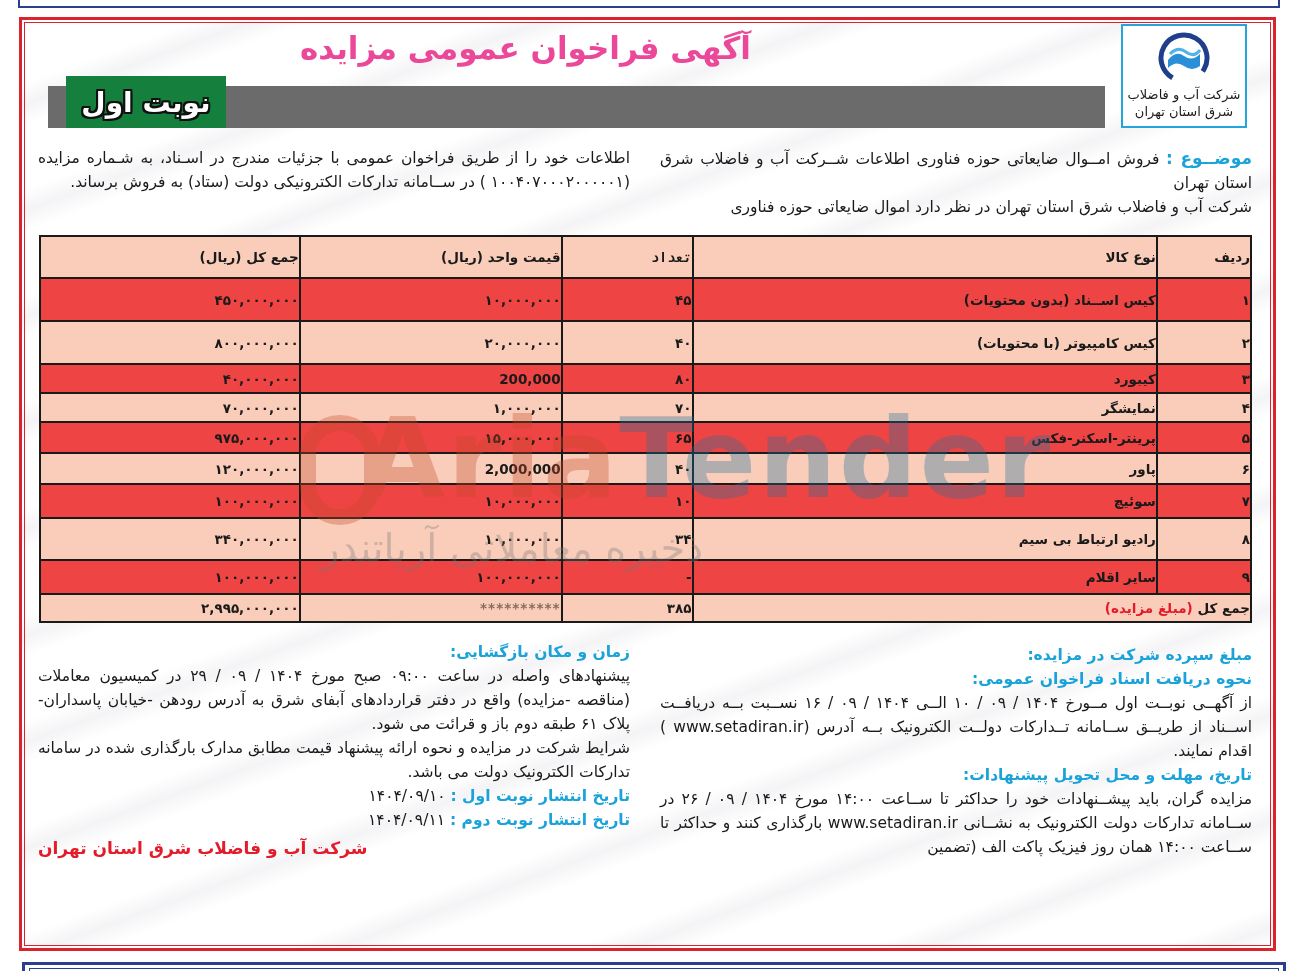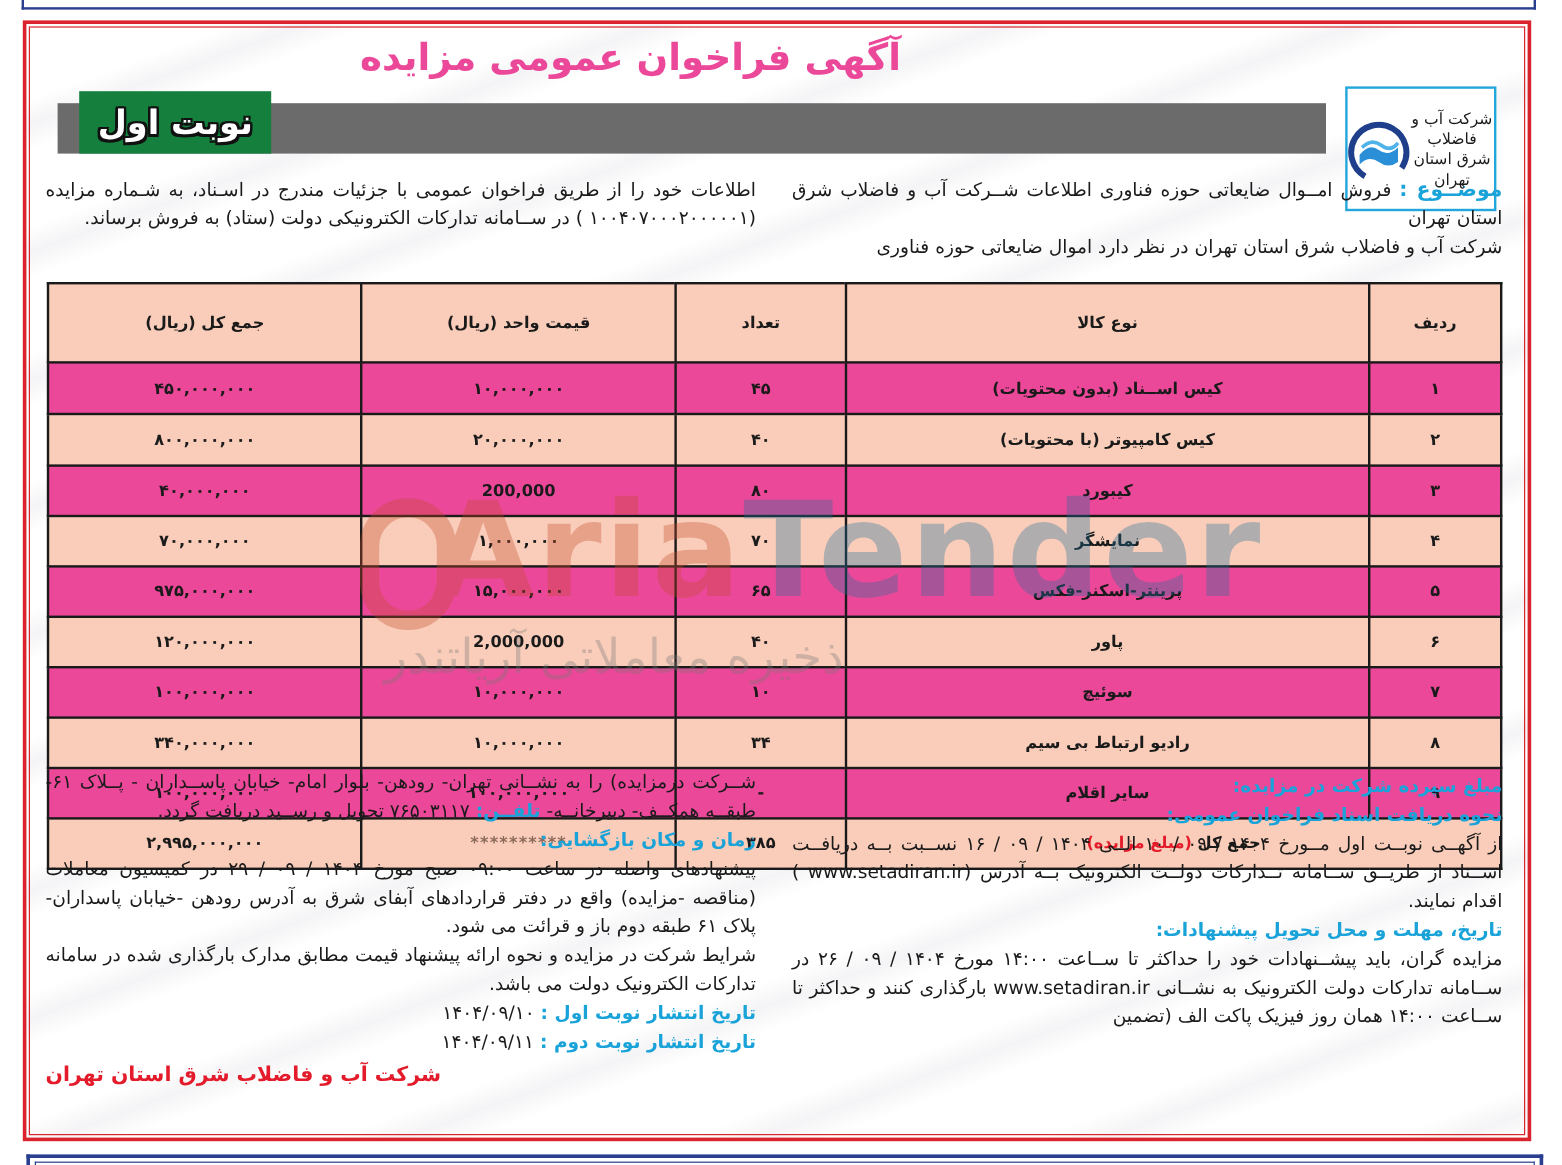"شرکت آب و فاضلاب" .logo-box { flex-direction: row -> column; margin-top: 48px -> none }
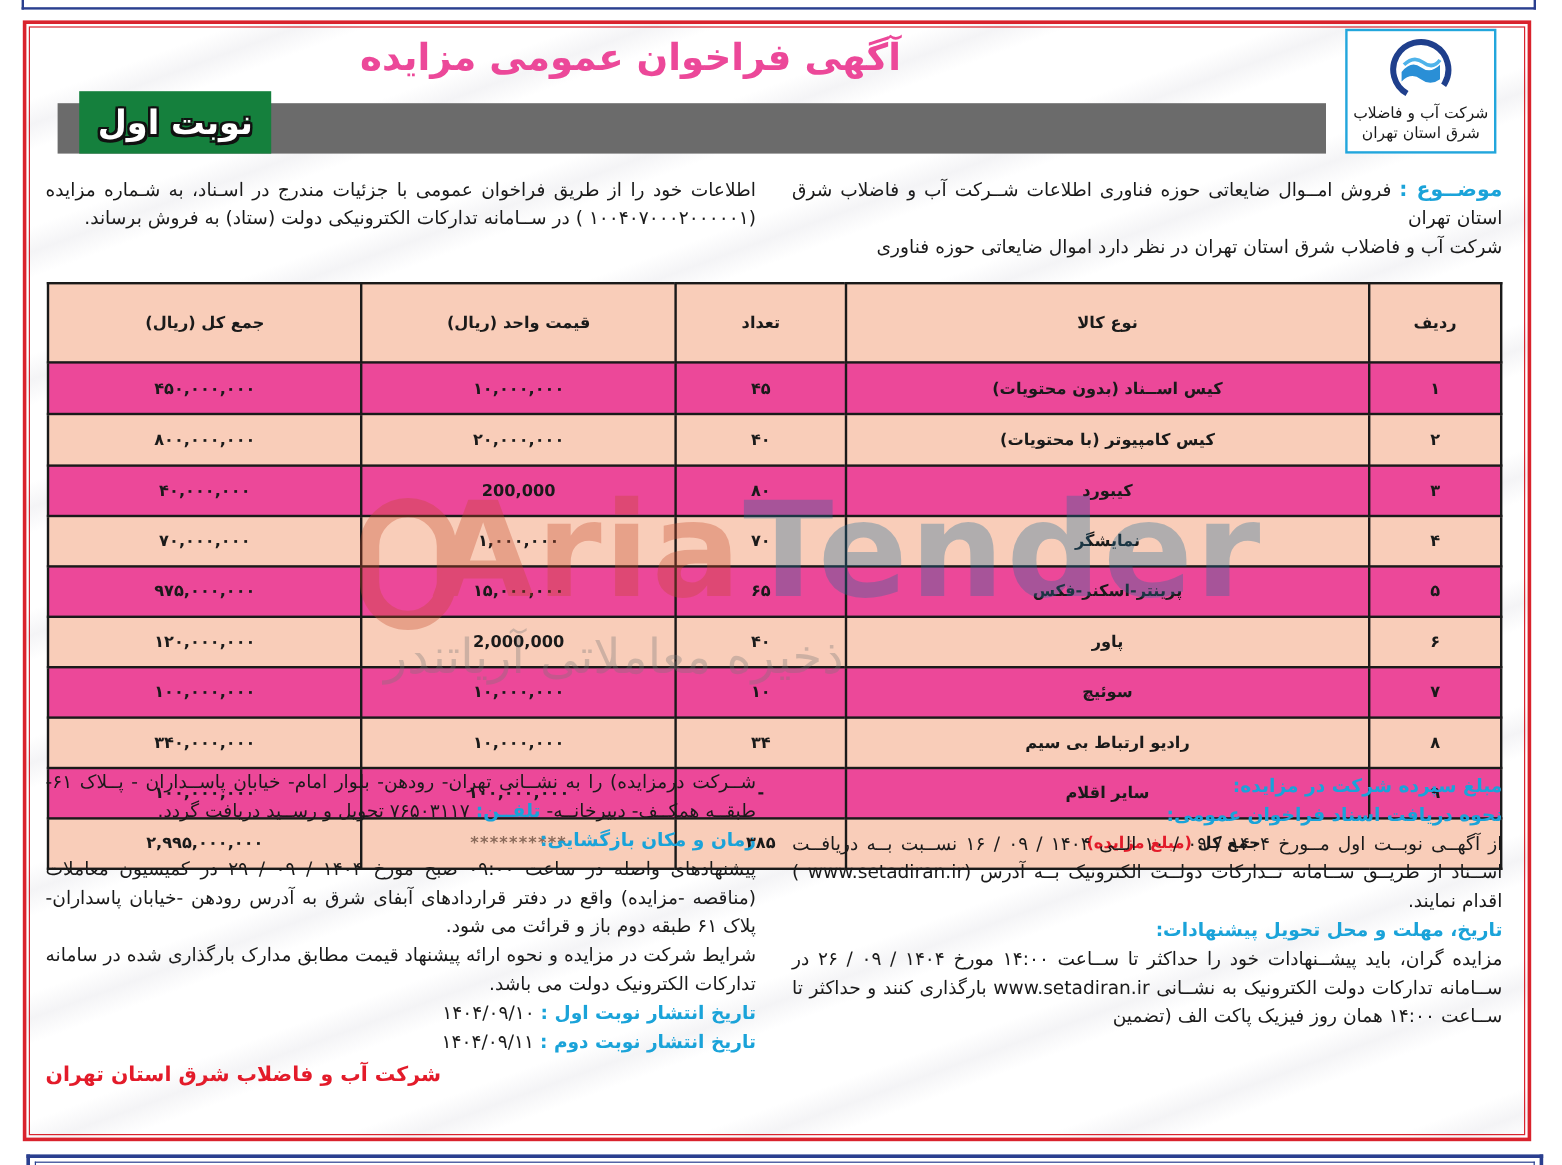"جمع کل (ریال)" table.items th, table.items td { padding: 12px -> 0; text-align: center -> right }
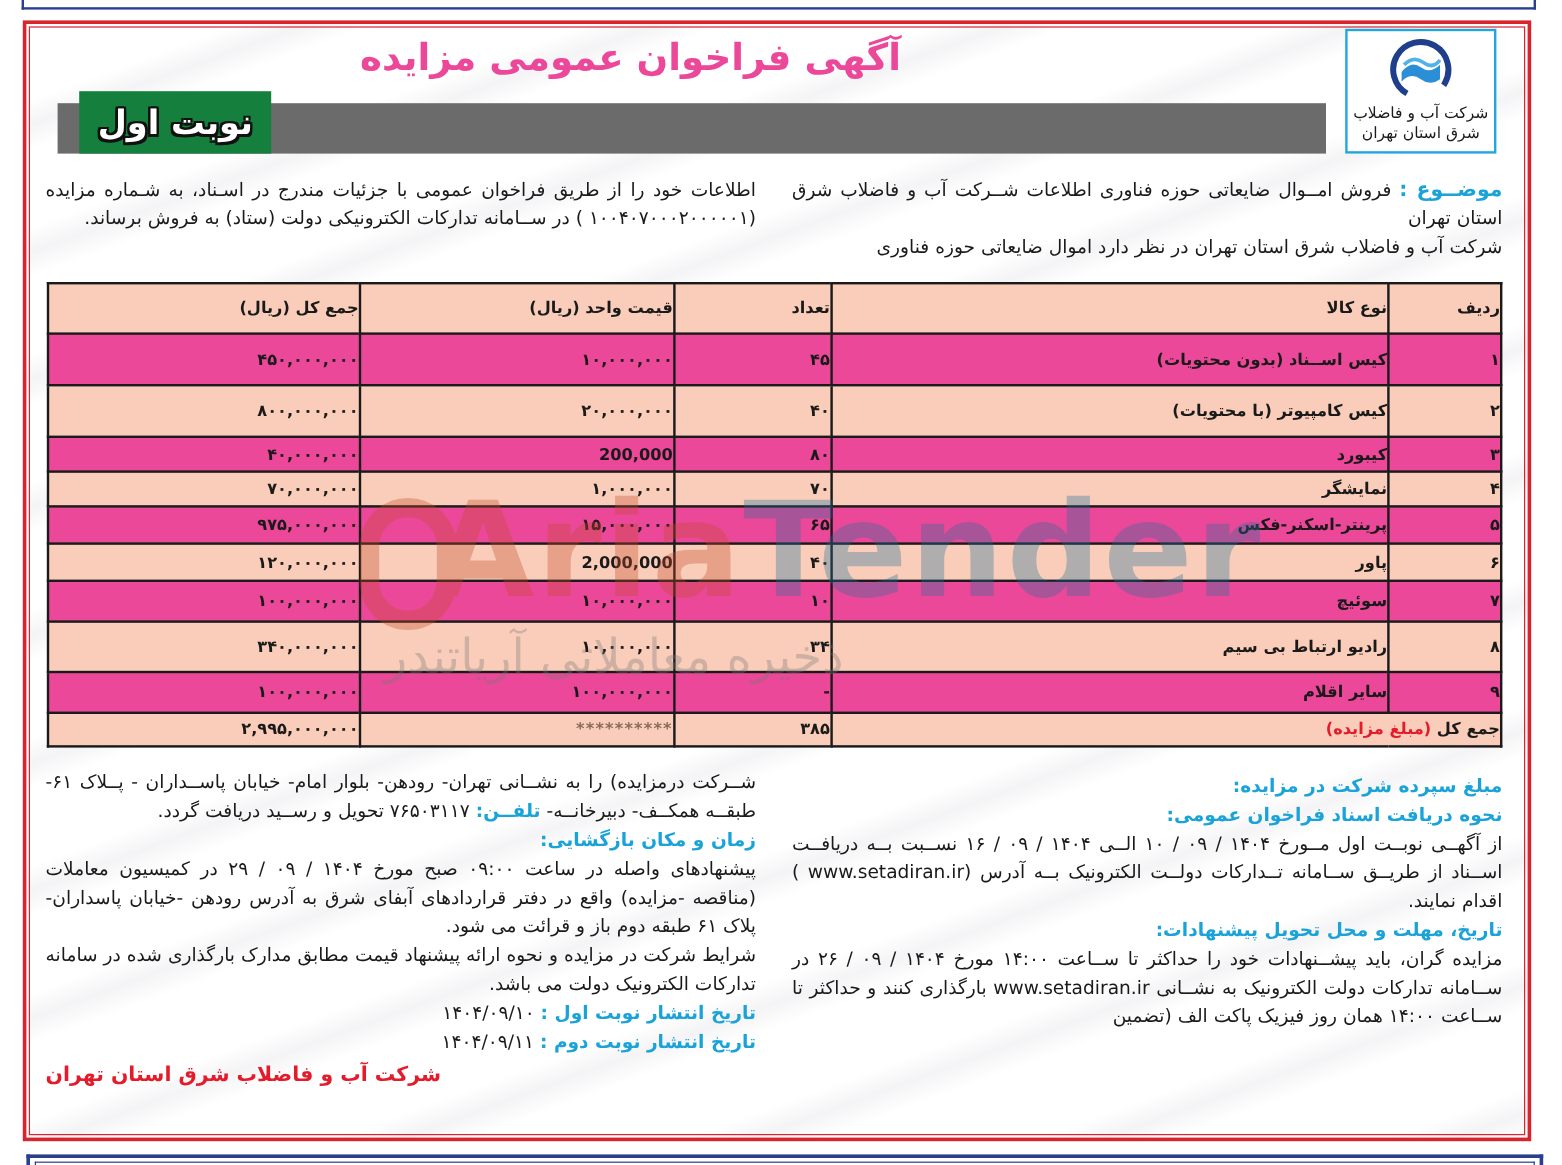"تعداد" .c3 { font-family: none -> Liberation Mono, monospace }
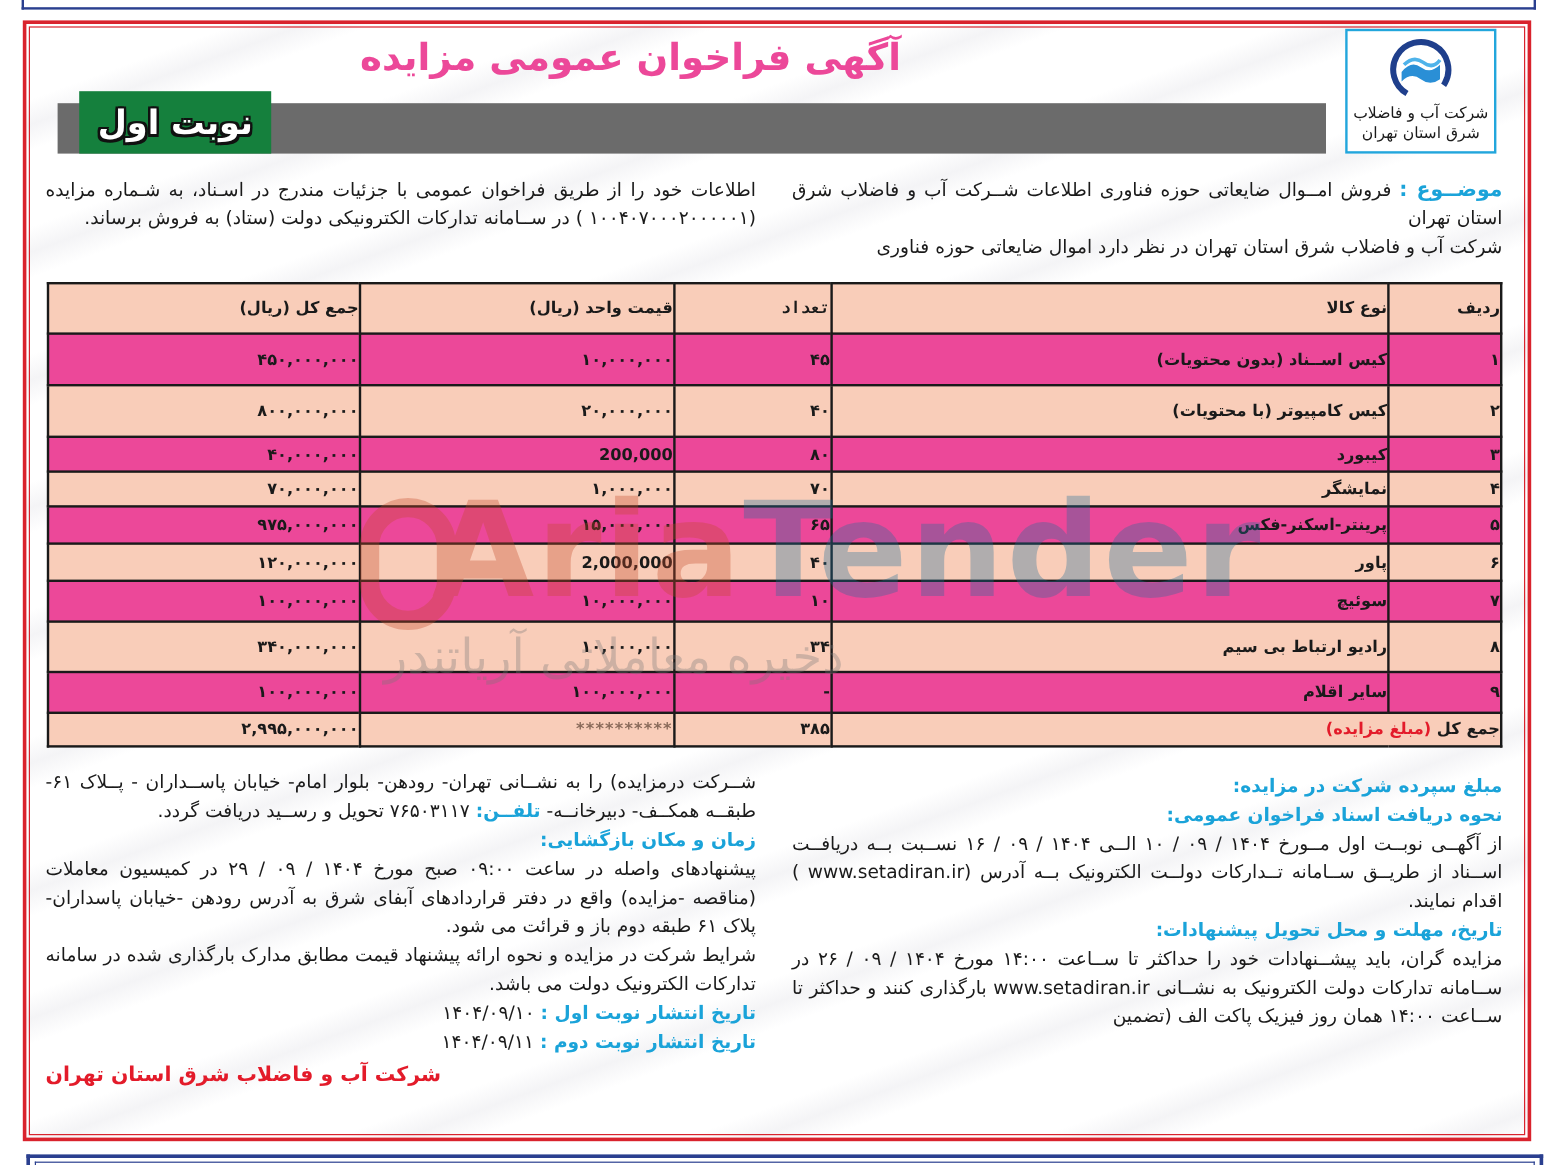"۴۵۰,۰۰۰,۰۰۰" tr.blue td { background: #ec4899 -> #ef4444 }
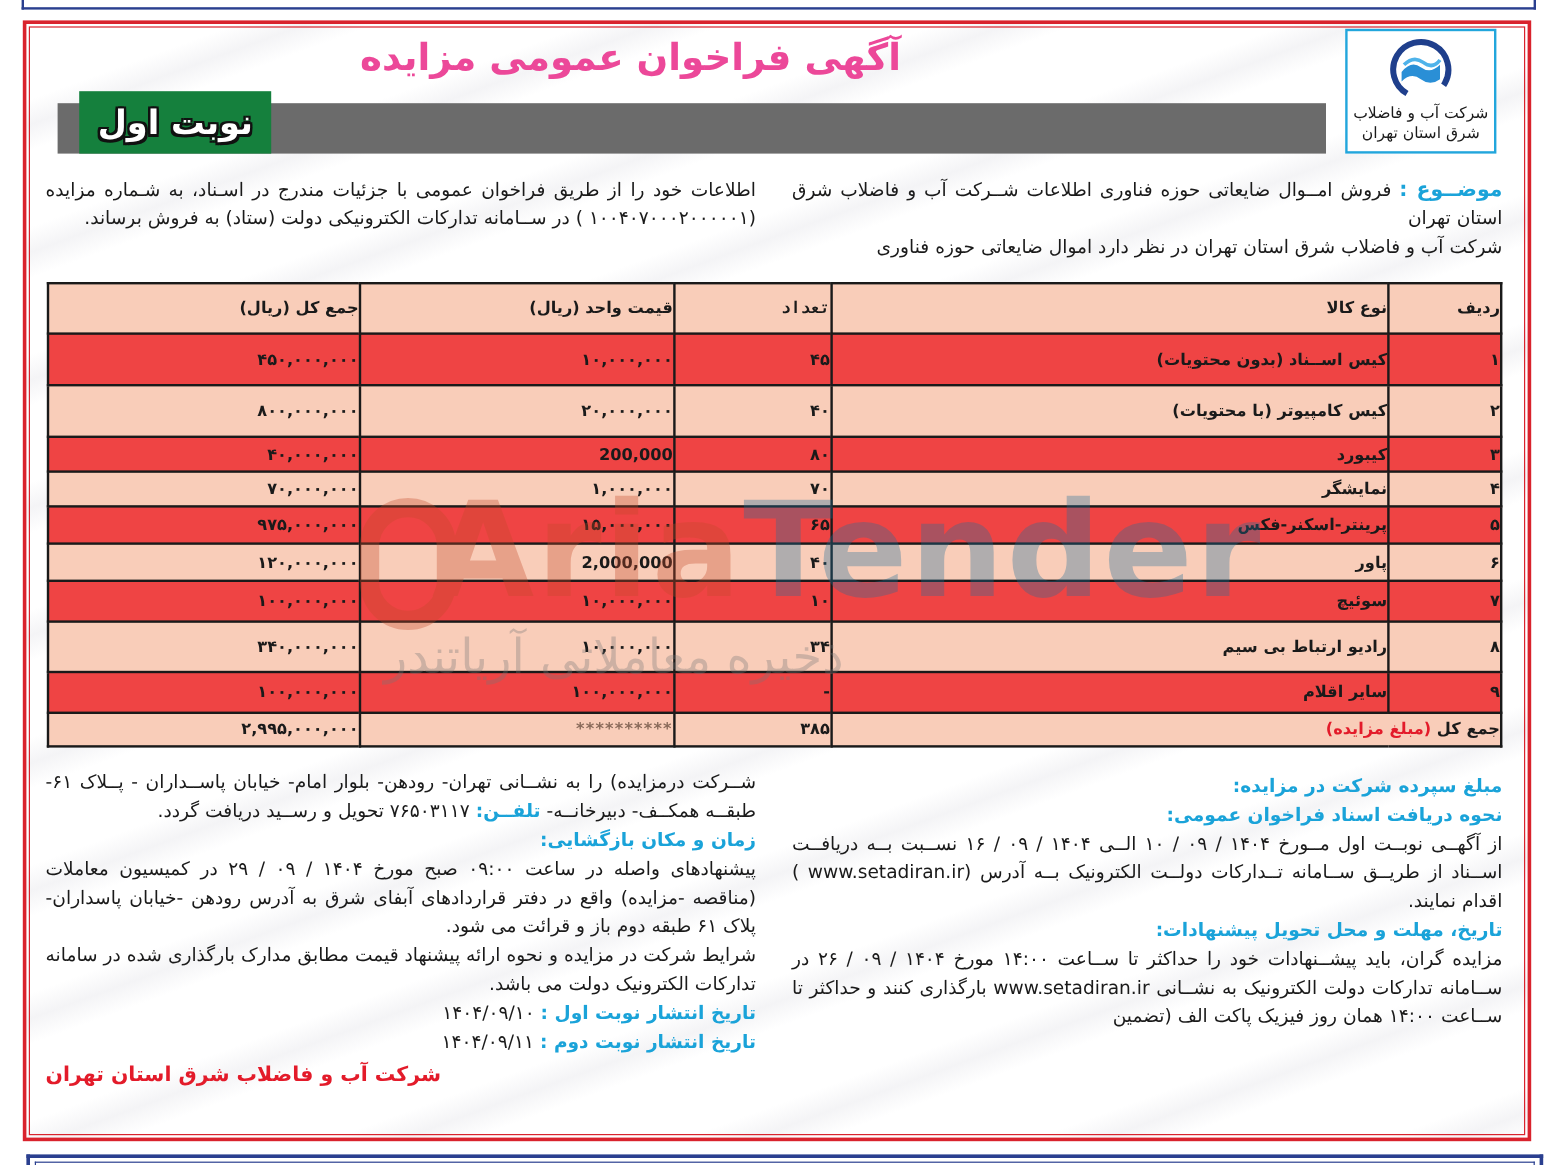"شــرکت درمزایده) را به نشــانی" div { html: <div> <span>شــرکت درمزایده) را به نشــانی تهران- رودهن- بلوار امام- خیابان پاســداران - پــلاک ۶۱- طبقــه همکــف- دبیرخانــه-</span> <span>تلفــن:</span> <span>۷۶۵۰۳۱۱۷ تحویل و رســید دریافت گردد.</span> </div> -> none }
